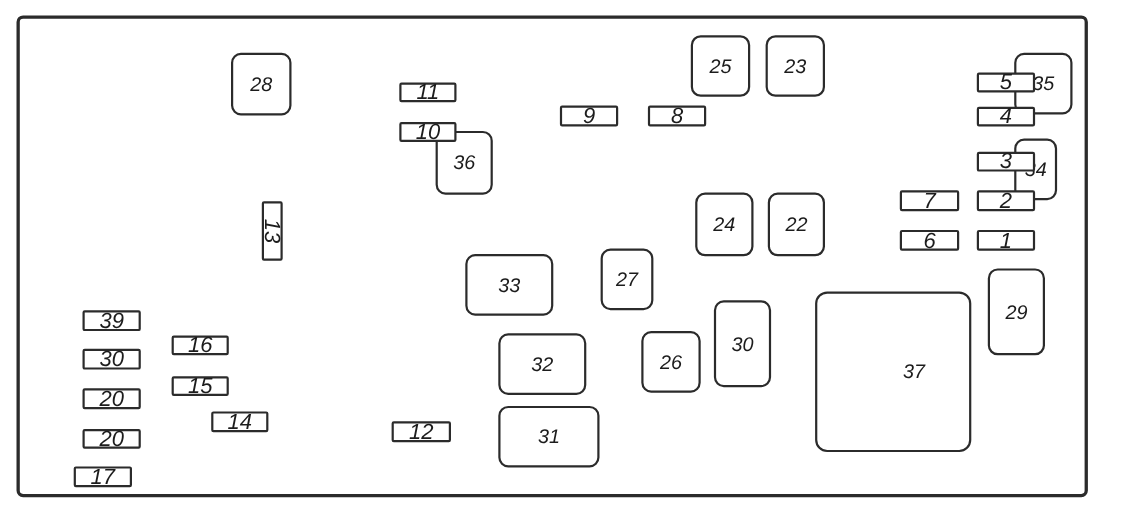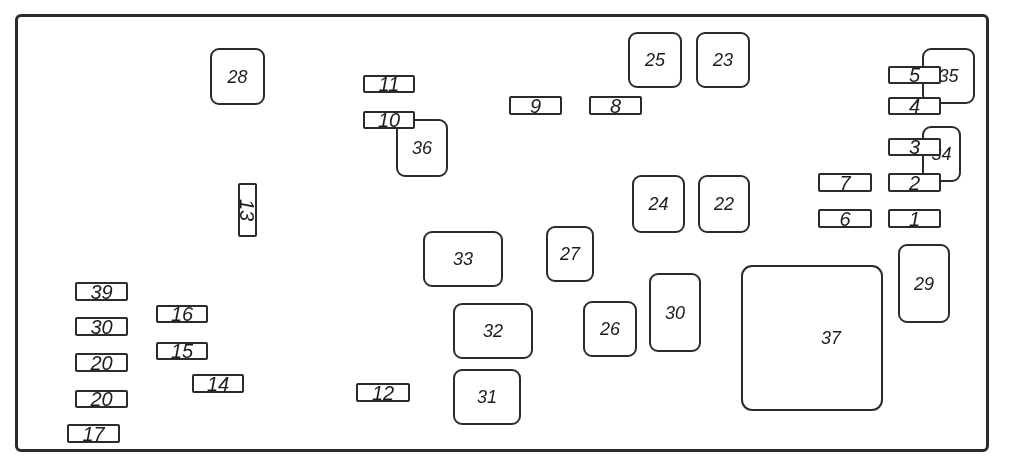"31" div.box { width: 68px -> 92px }
